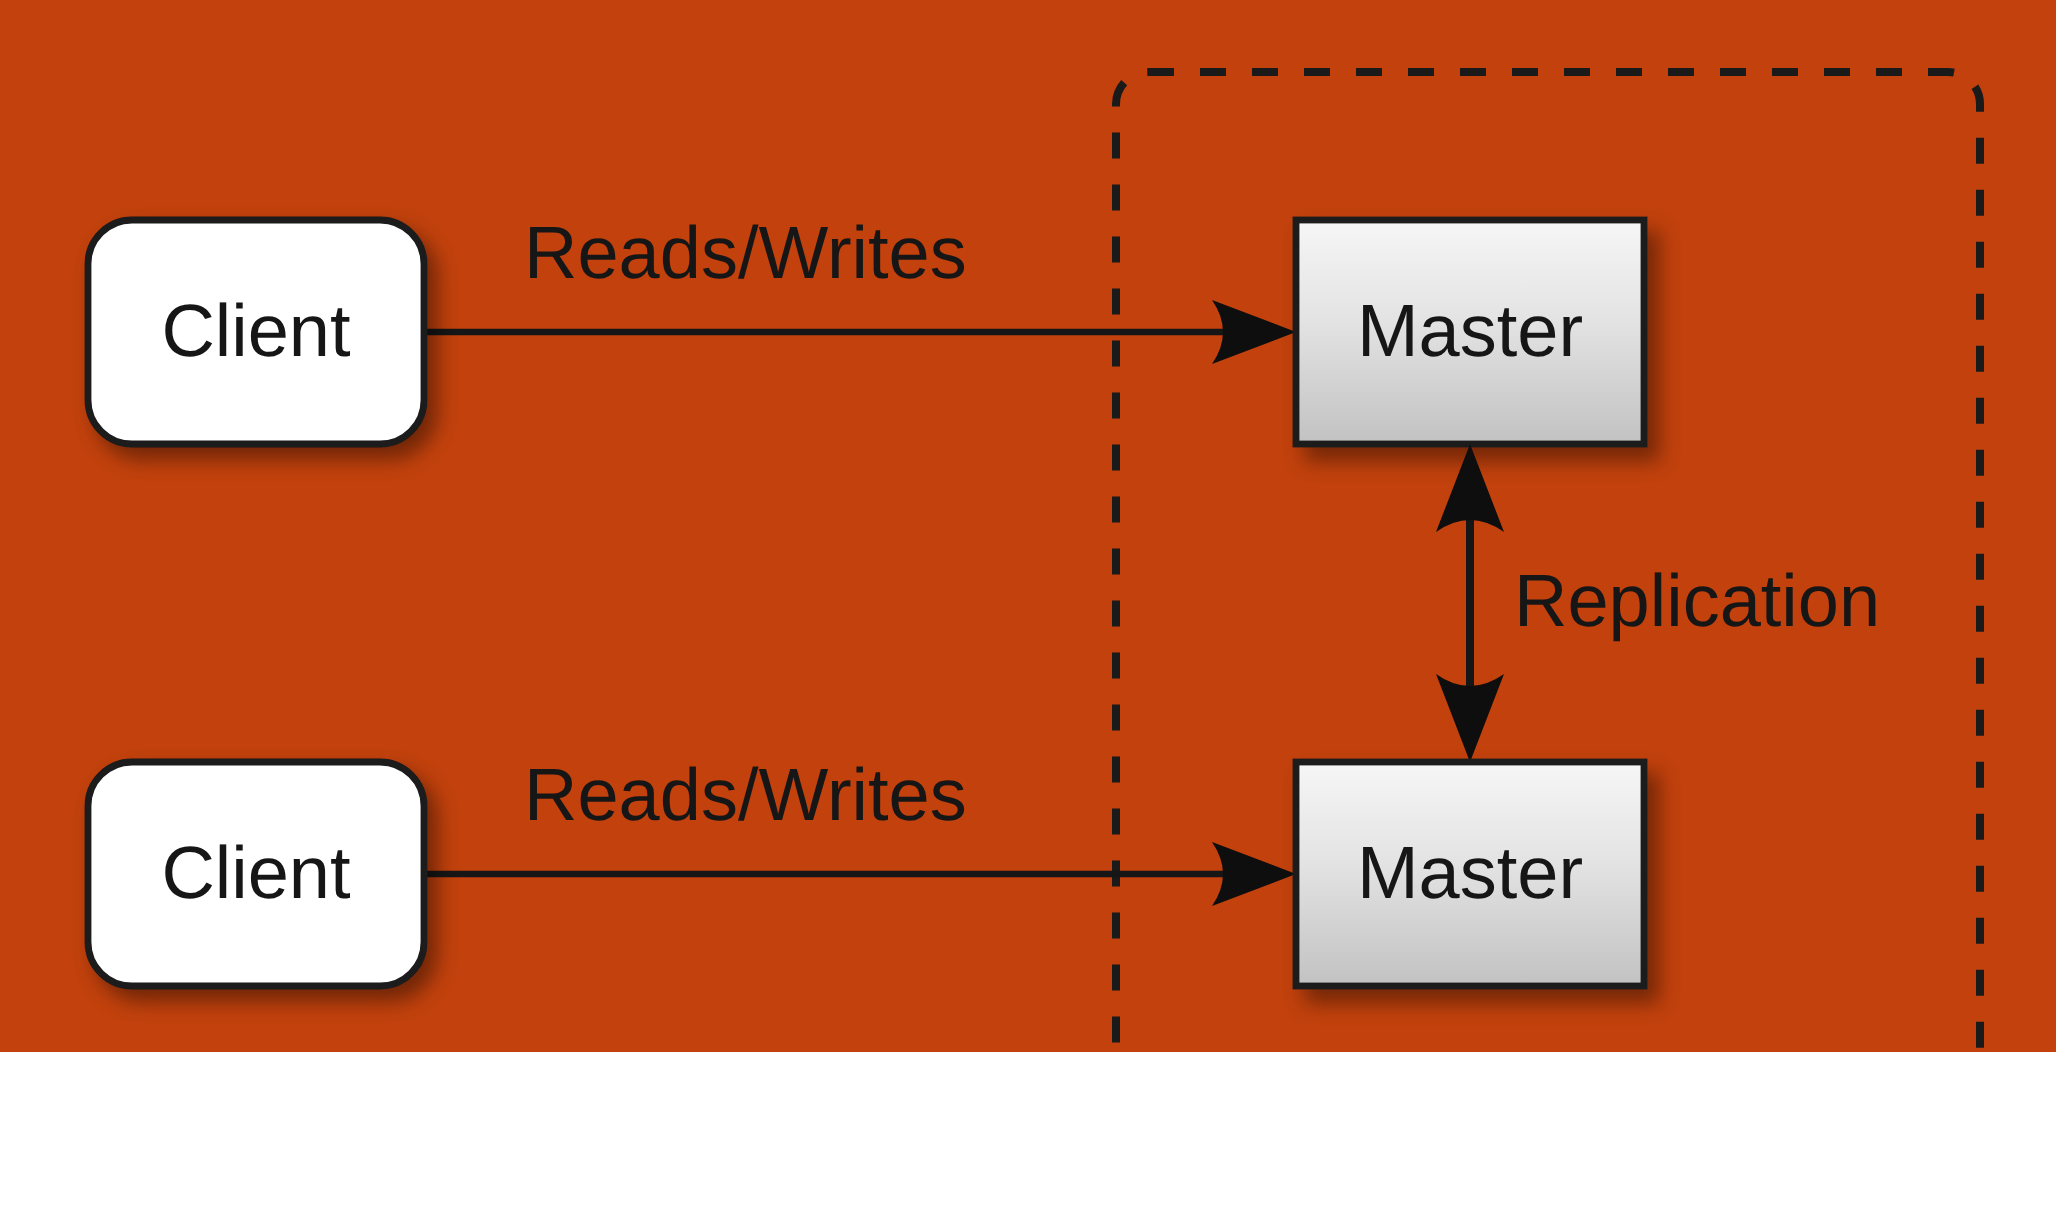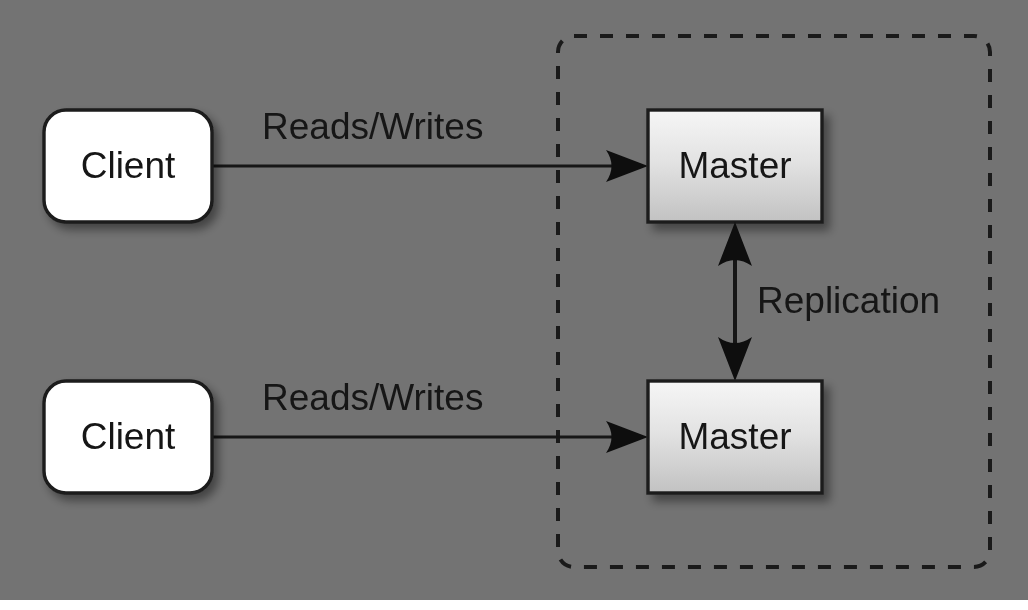"Reads/Writes" #canvas { background: #737373 -> #c2410c; height: 600px -> 526px }
